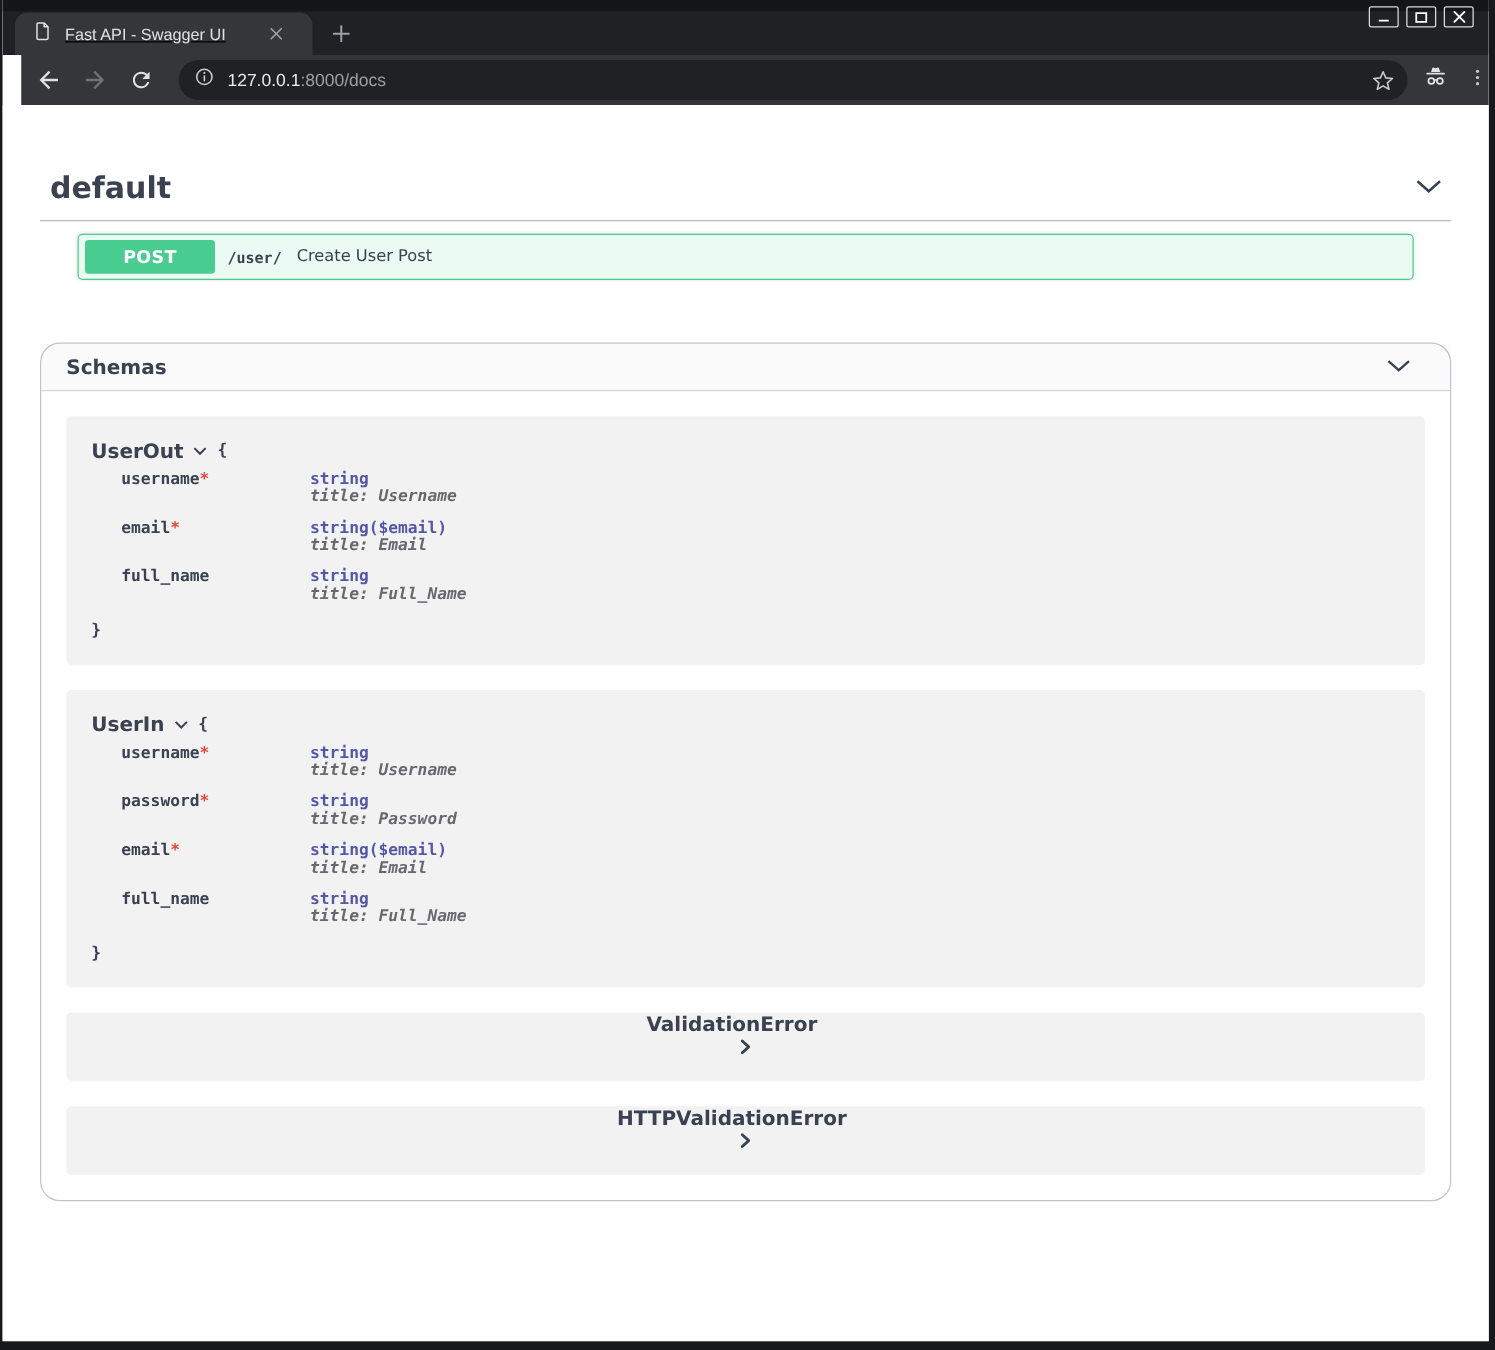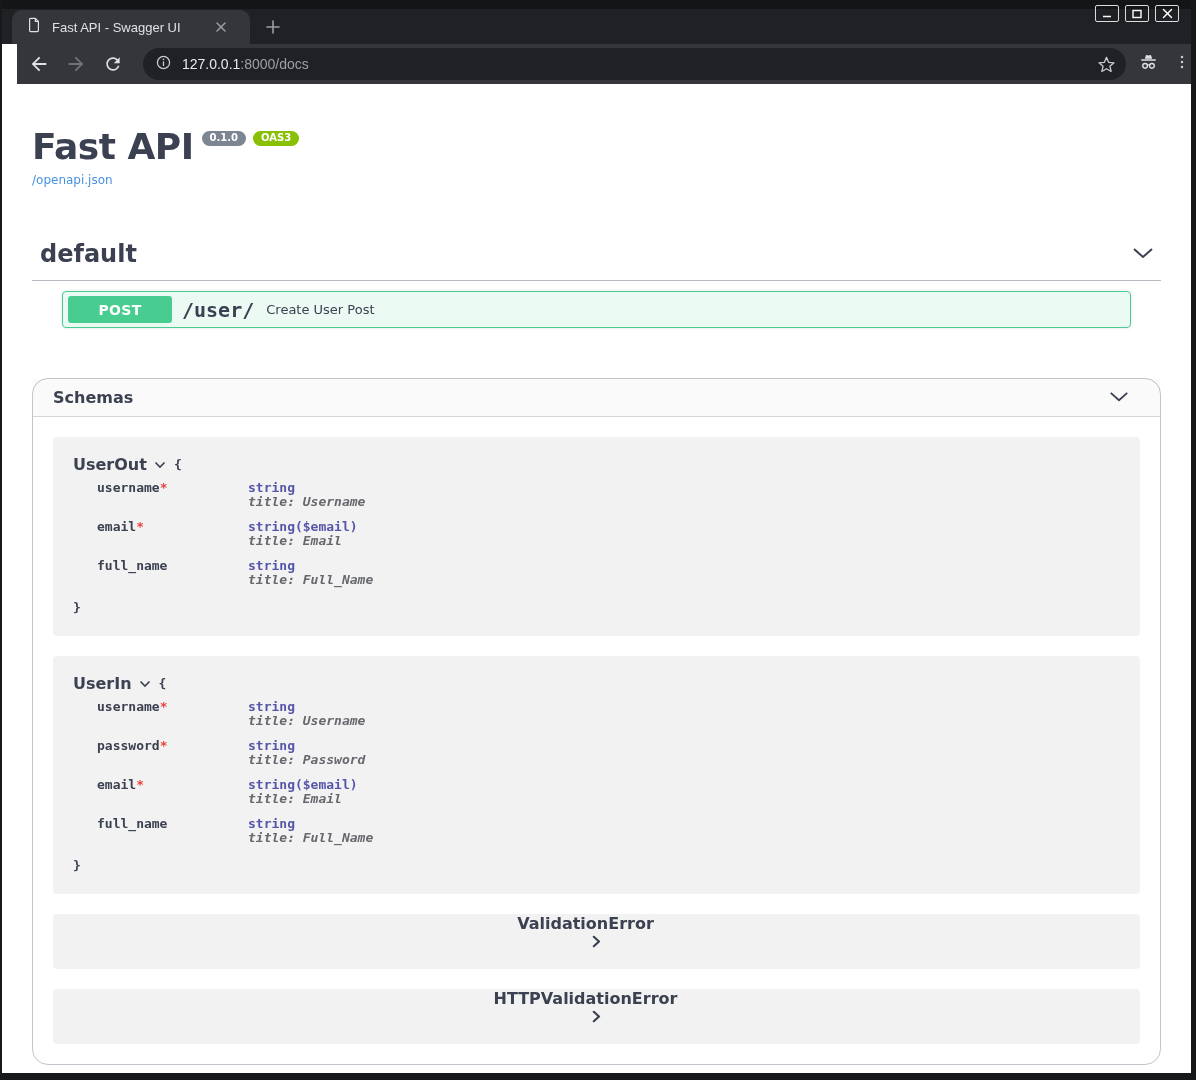"Fast API - Swagger UI" .tab { text-decoration: none -> underline }
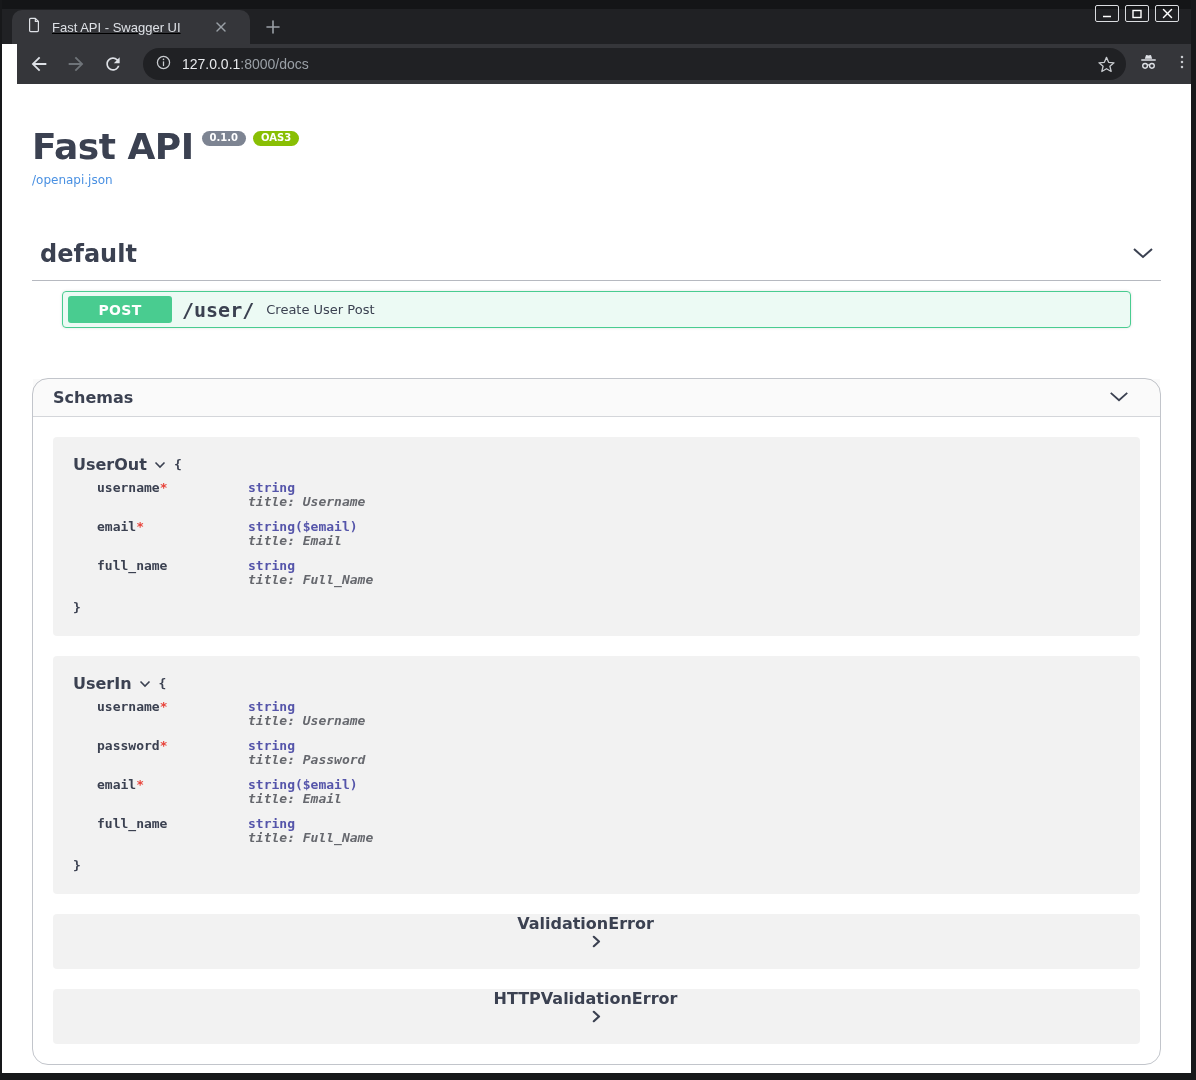"Fast API" div.info { html: <div> <div> <h1>Fast API</h1> <span> <span>0.1.0</span> <span>OAS3</span> </span> </div> <a>/openapi.json</a> </div> -> none }
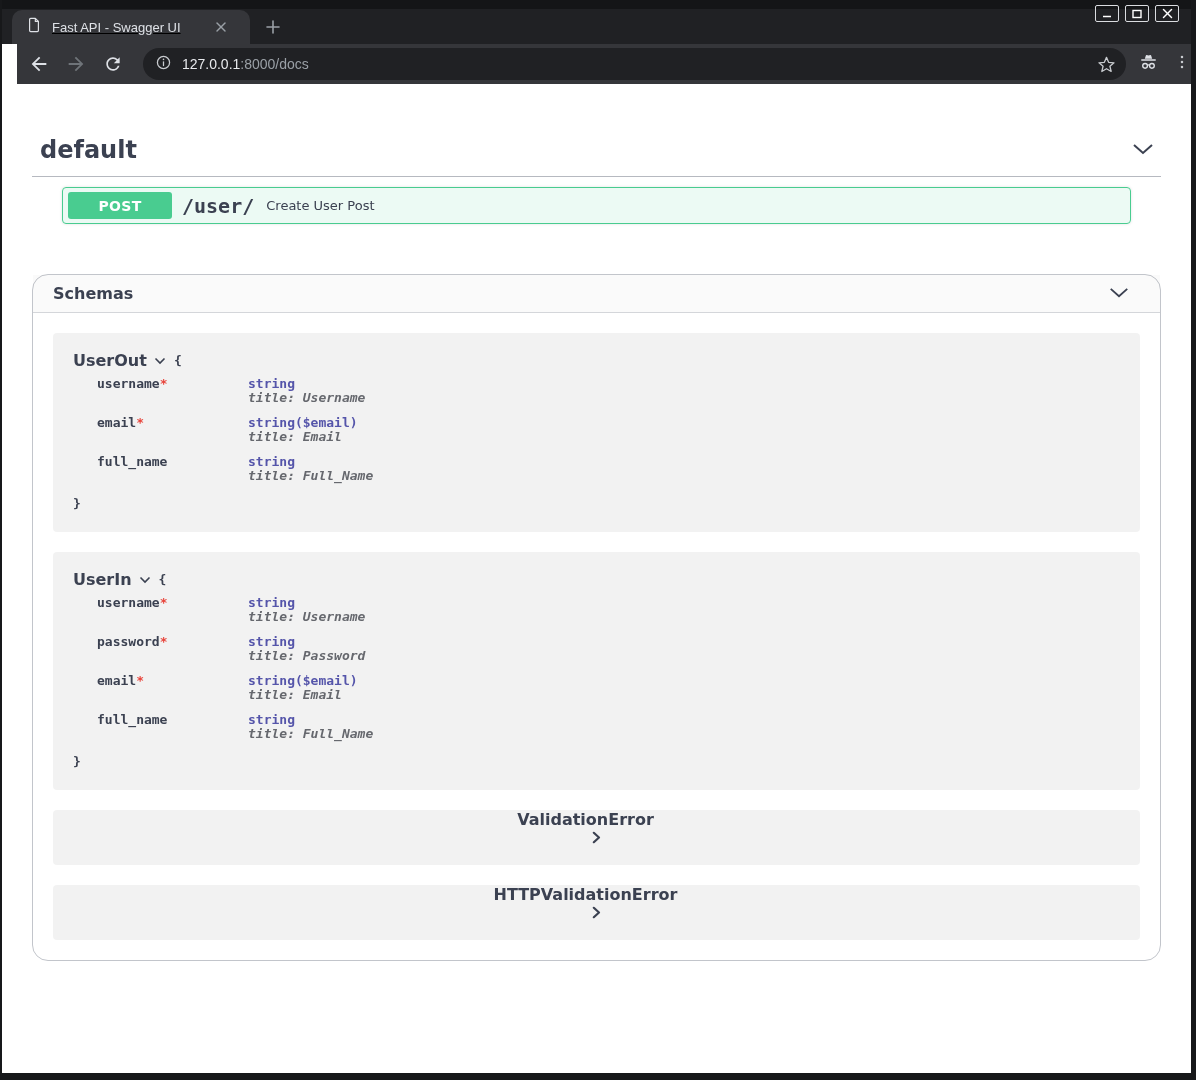"/user/" .op-path { font-size: 20px -> 12px }
